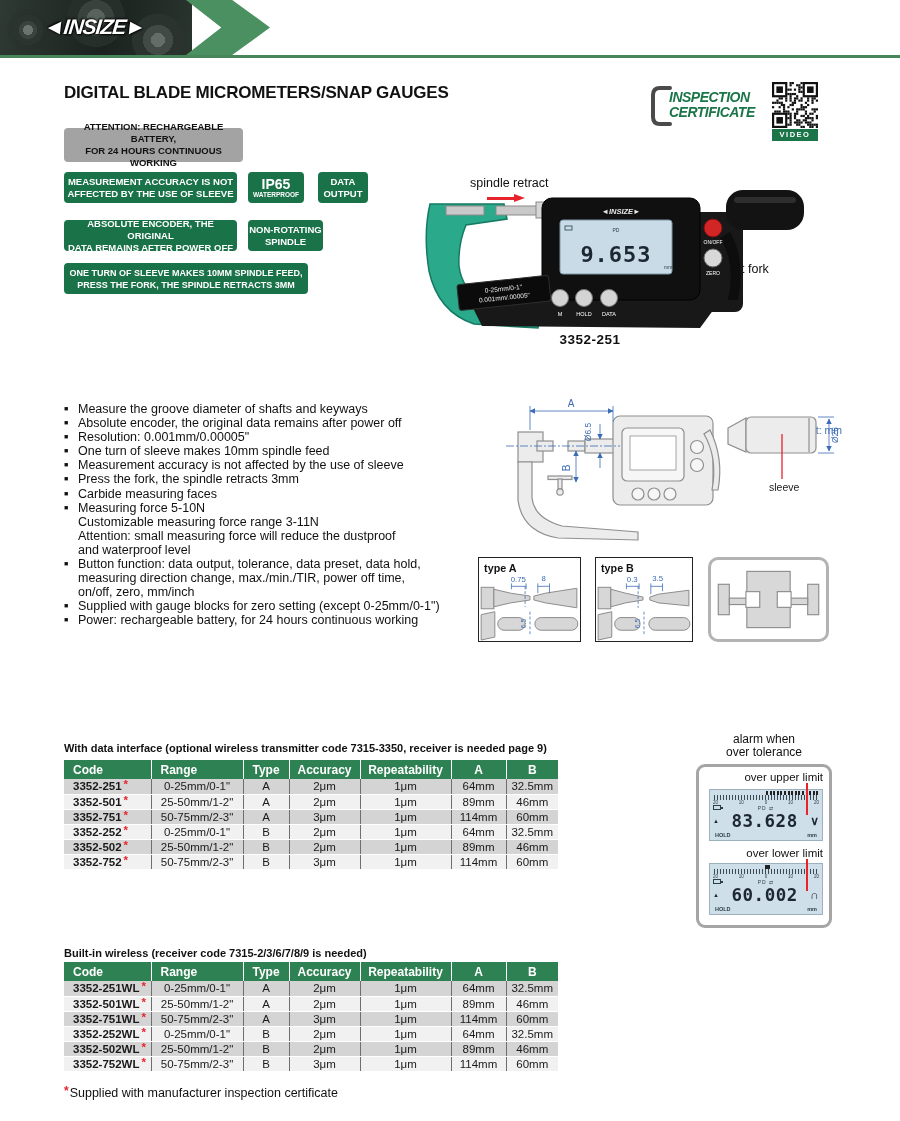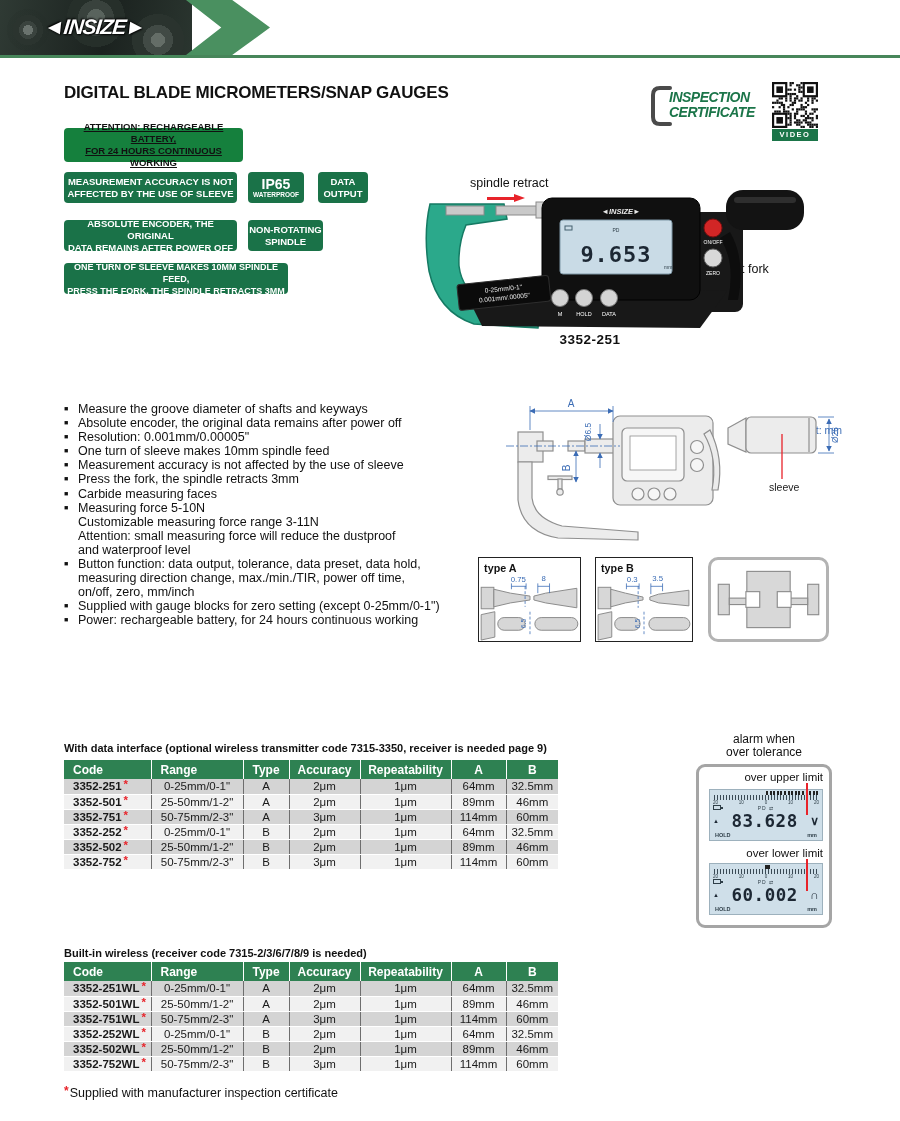"ATTENTION: RECHARGEABLE BATTERY," .badge.yellow { background: #15803d -> #a3a3a3; text-decoration: underline -> none }
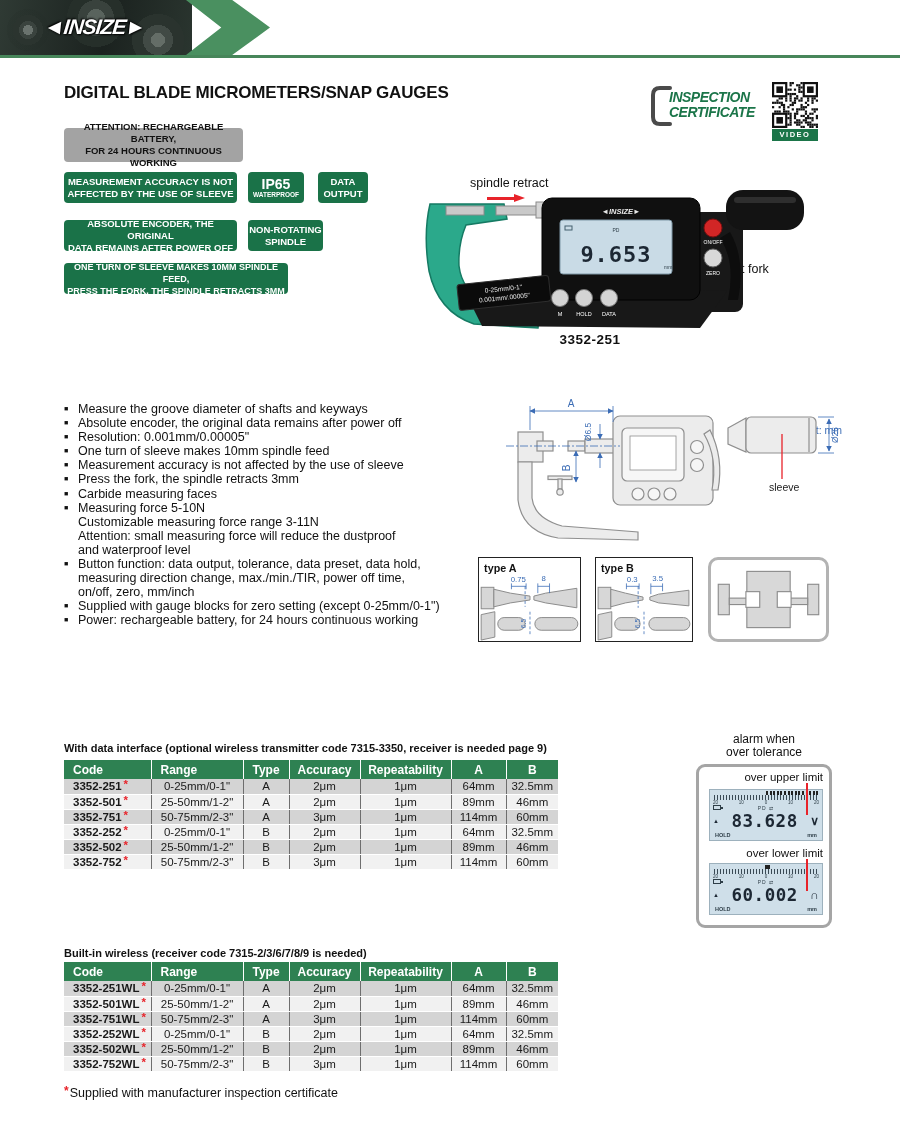"ONE TURN OF SLEEVE MAKES 10MM SPINDLE FEED," #badge-oneturn { width: 224px -> 244px }
